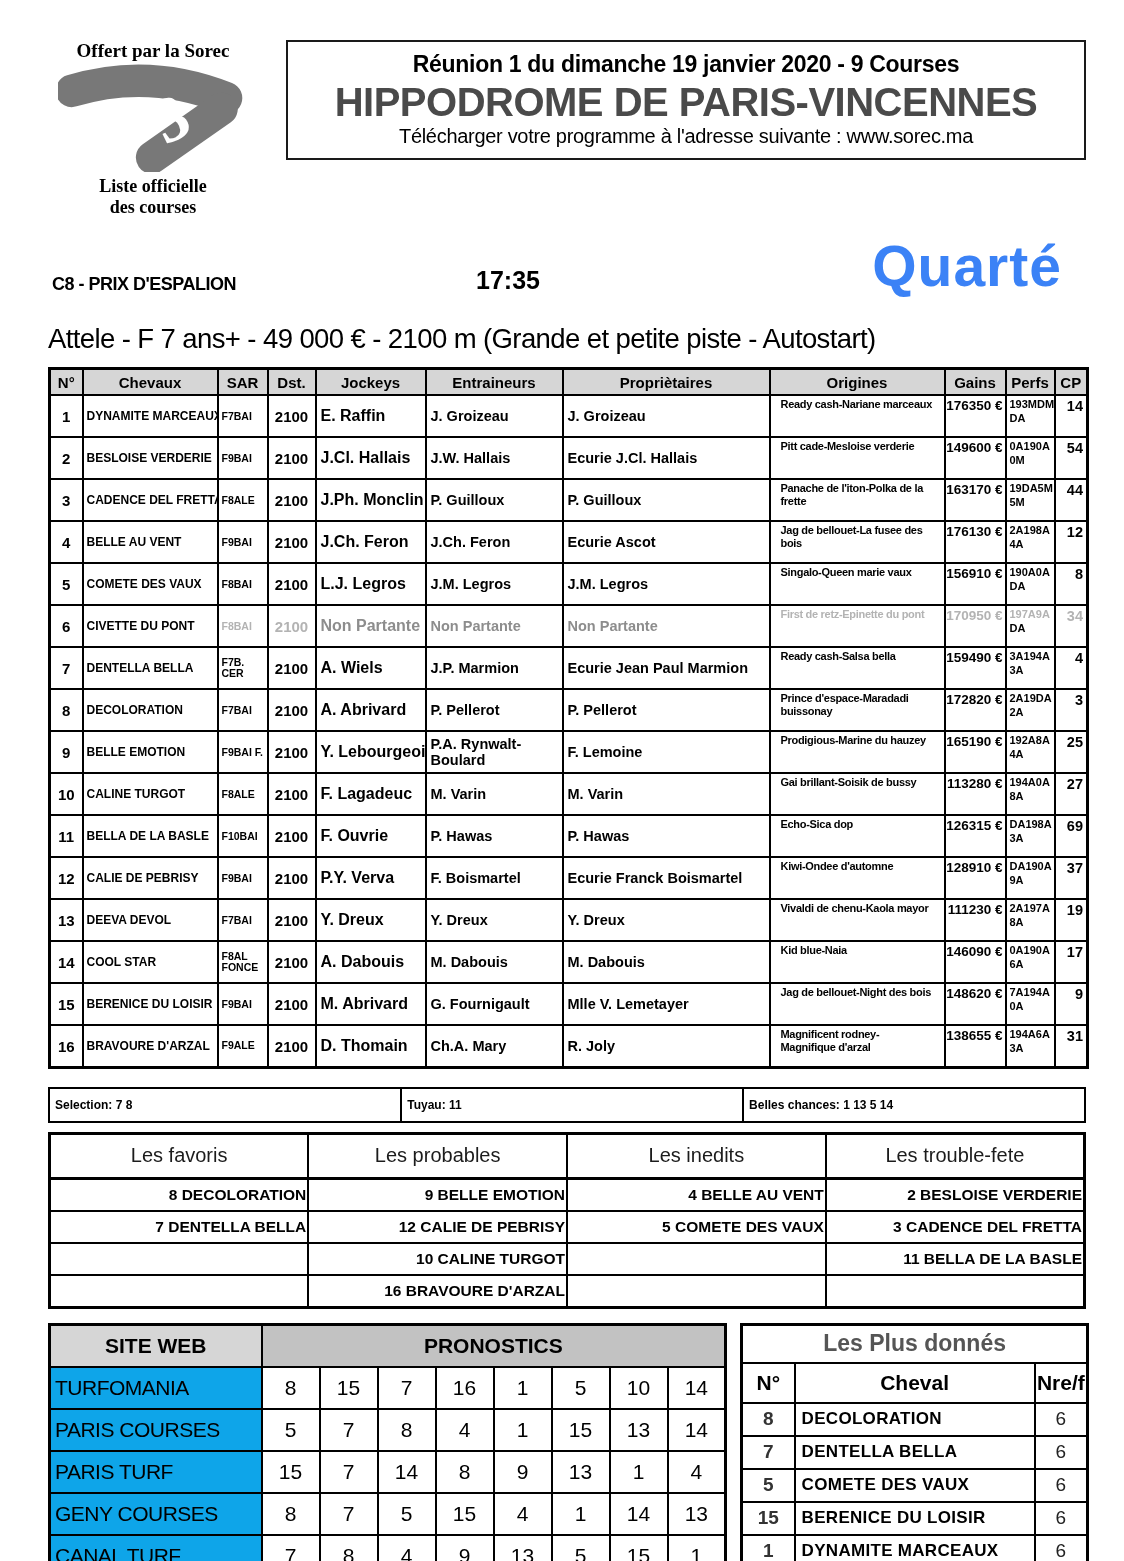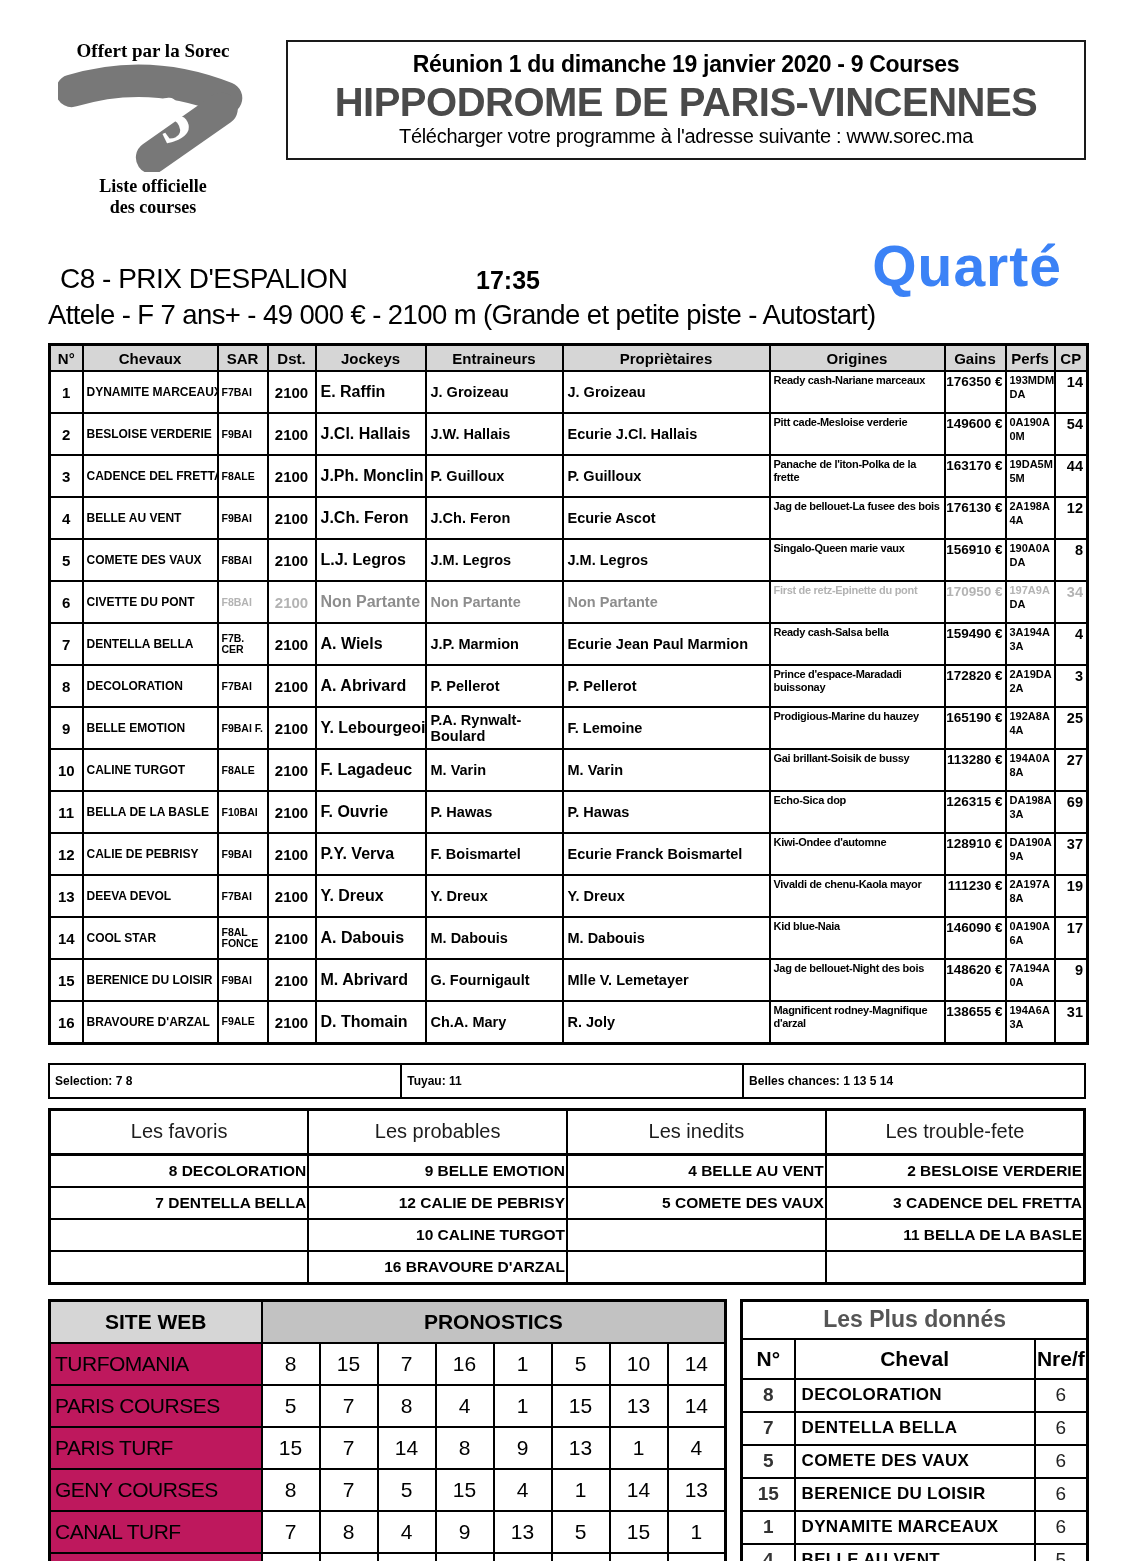"C8 - PRIX D'ESPALION" .racebar .rtitle { font-size: 28px -> 18px; font-weight: normal -> bold; left: 12px -> 4px }
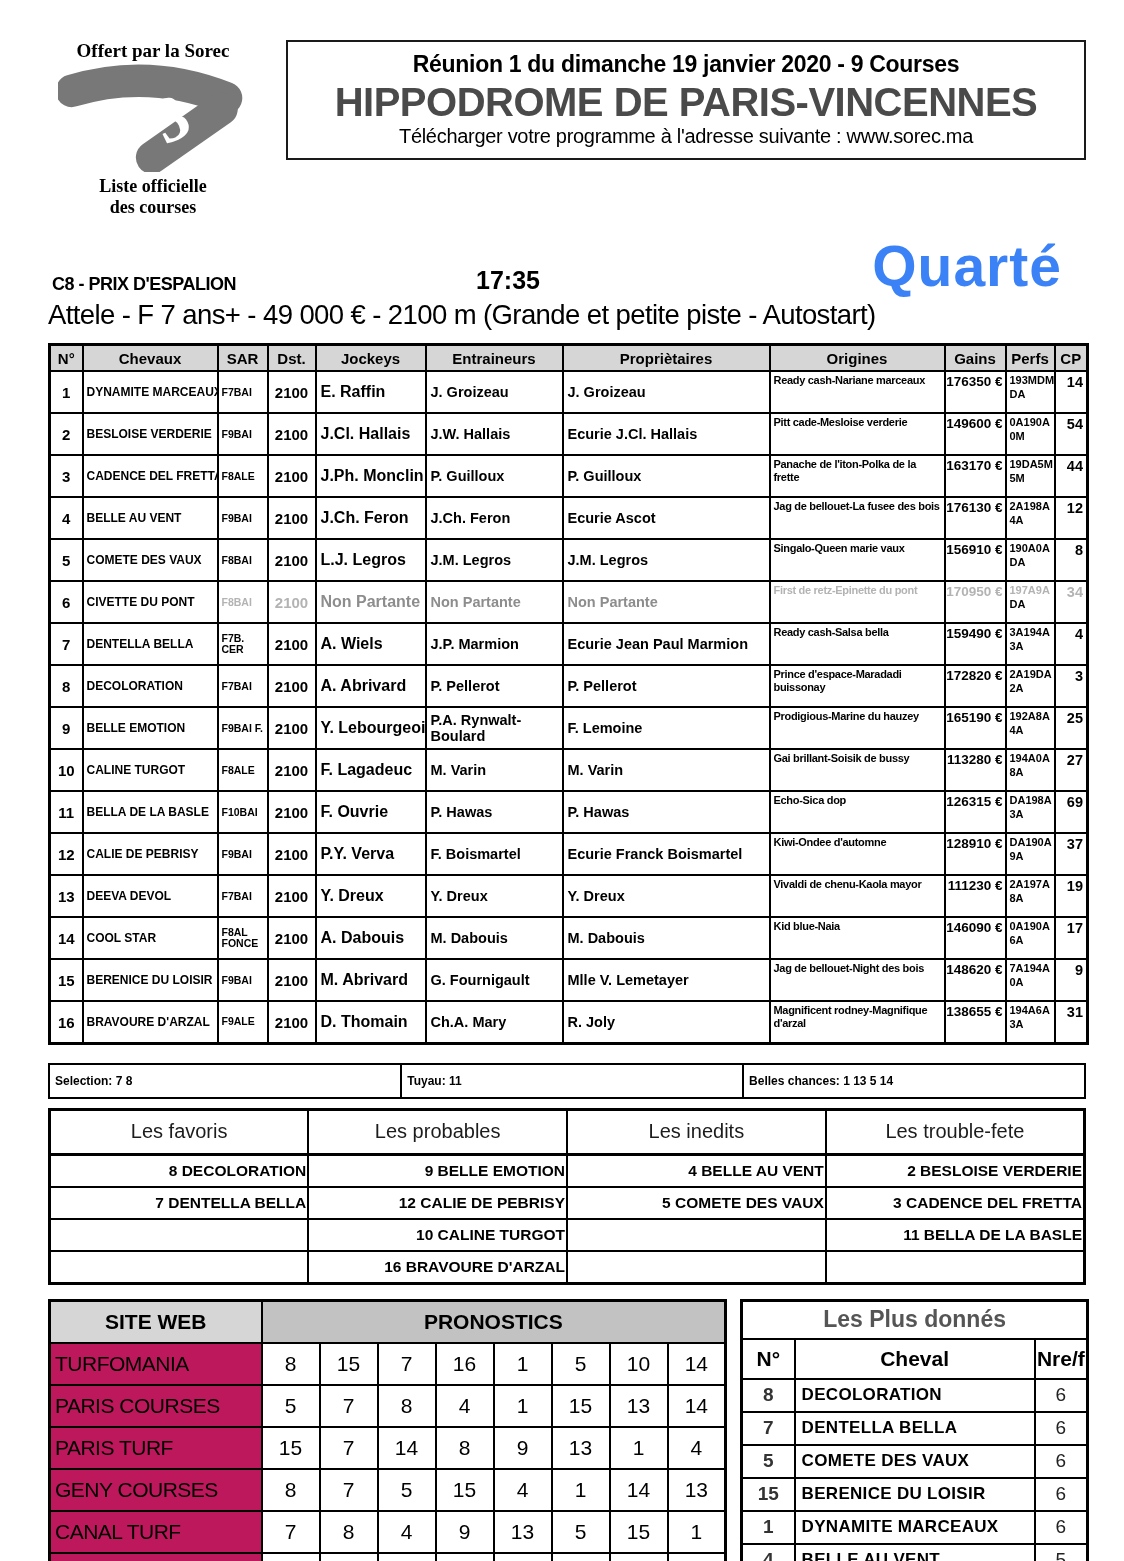"Attele - F 7 ans+" .conds { margin-top: 0 -> 24px }
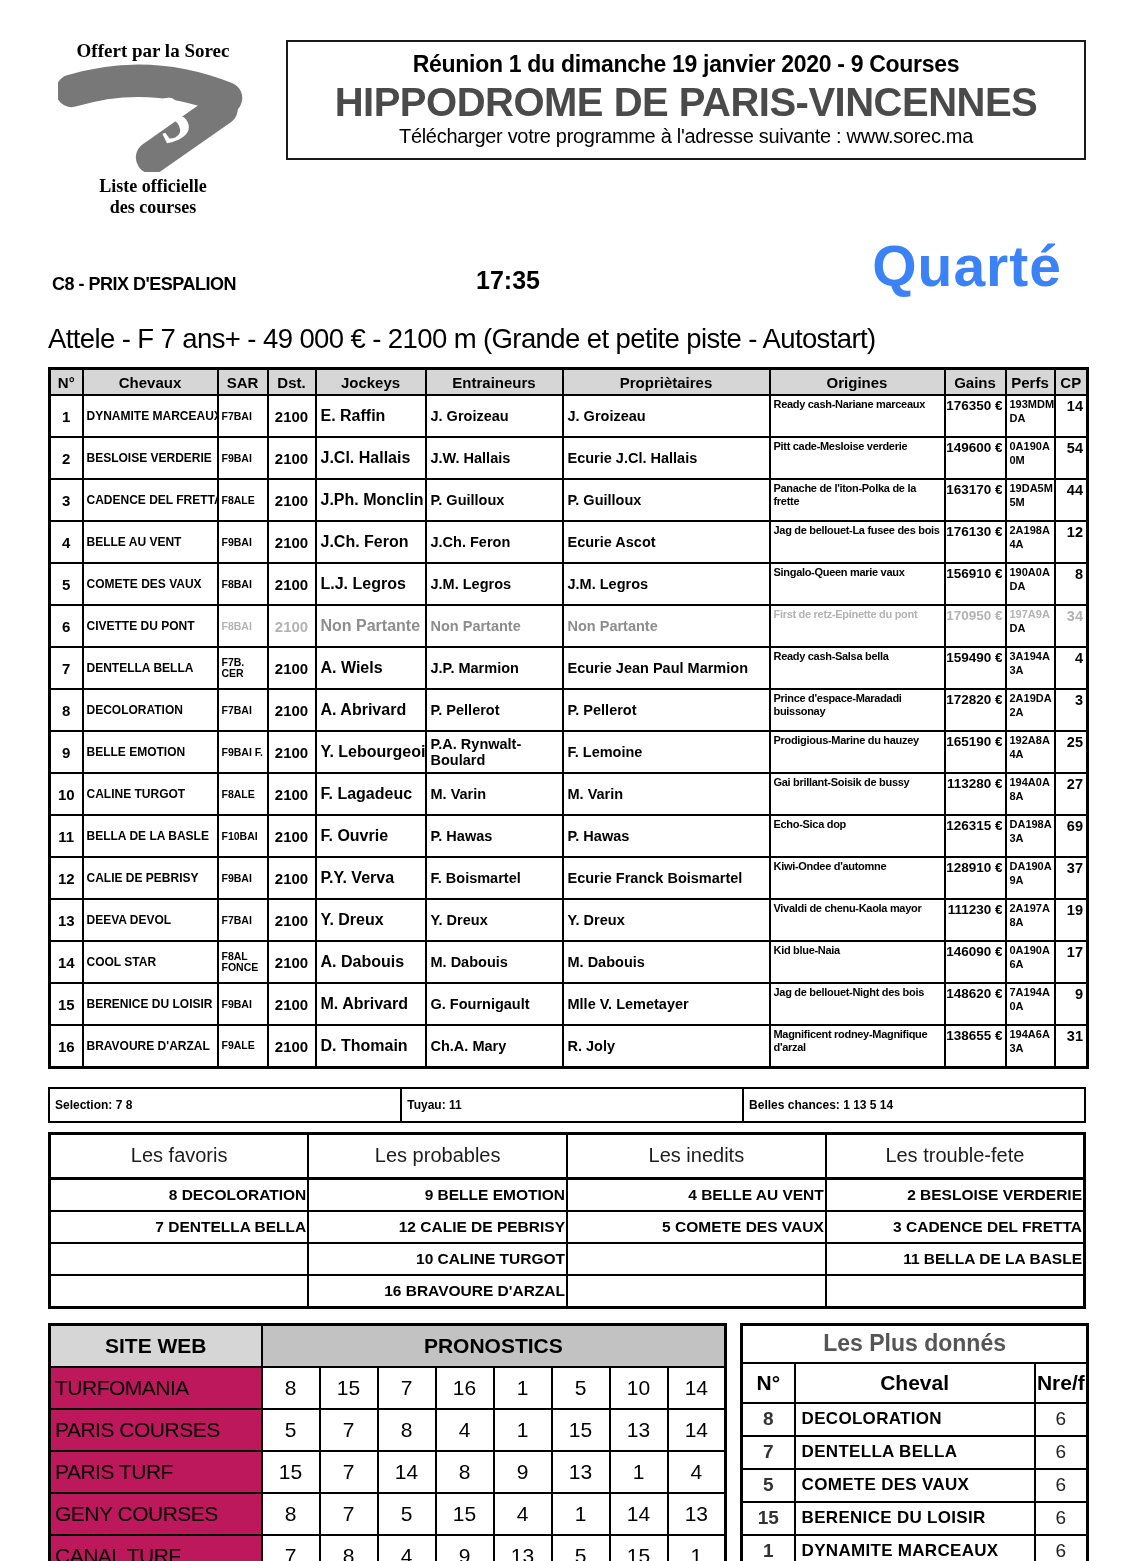"Ready cash-Nariane marceaux" td.cg { padding: 2px 3px -> 2px 10px }
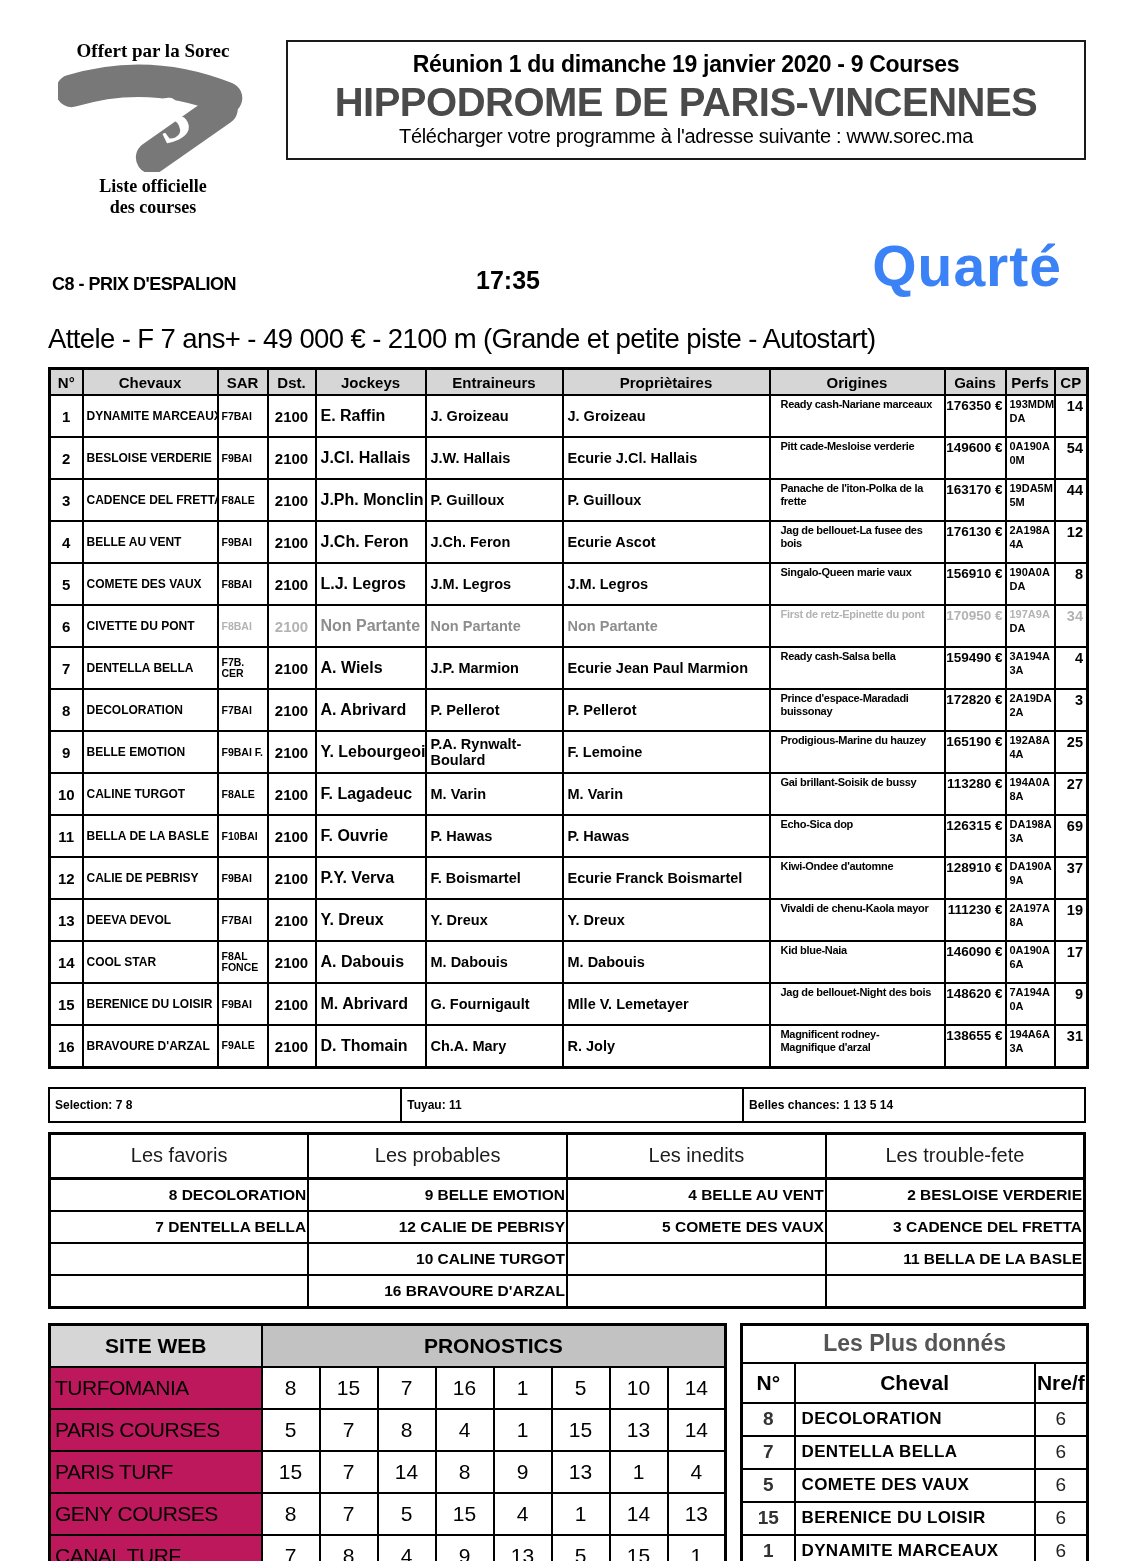"TURFOMANIA" .prono td.site { background: #be185d -> #0ea5e9 }
